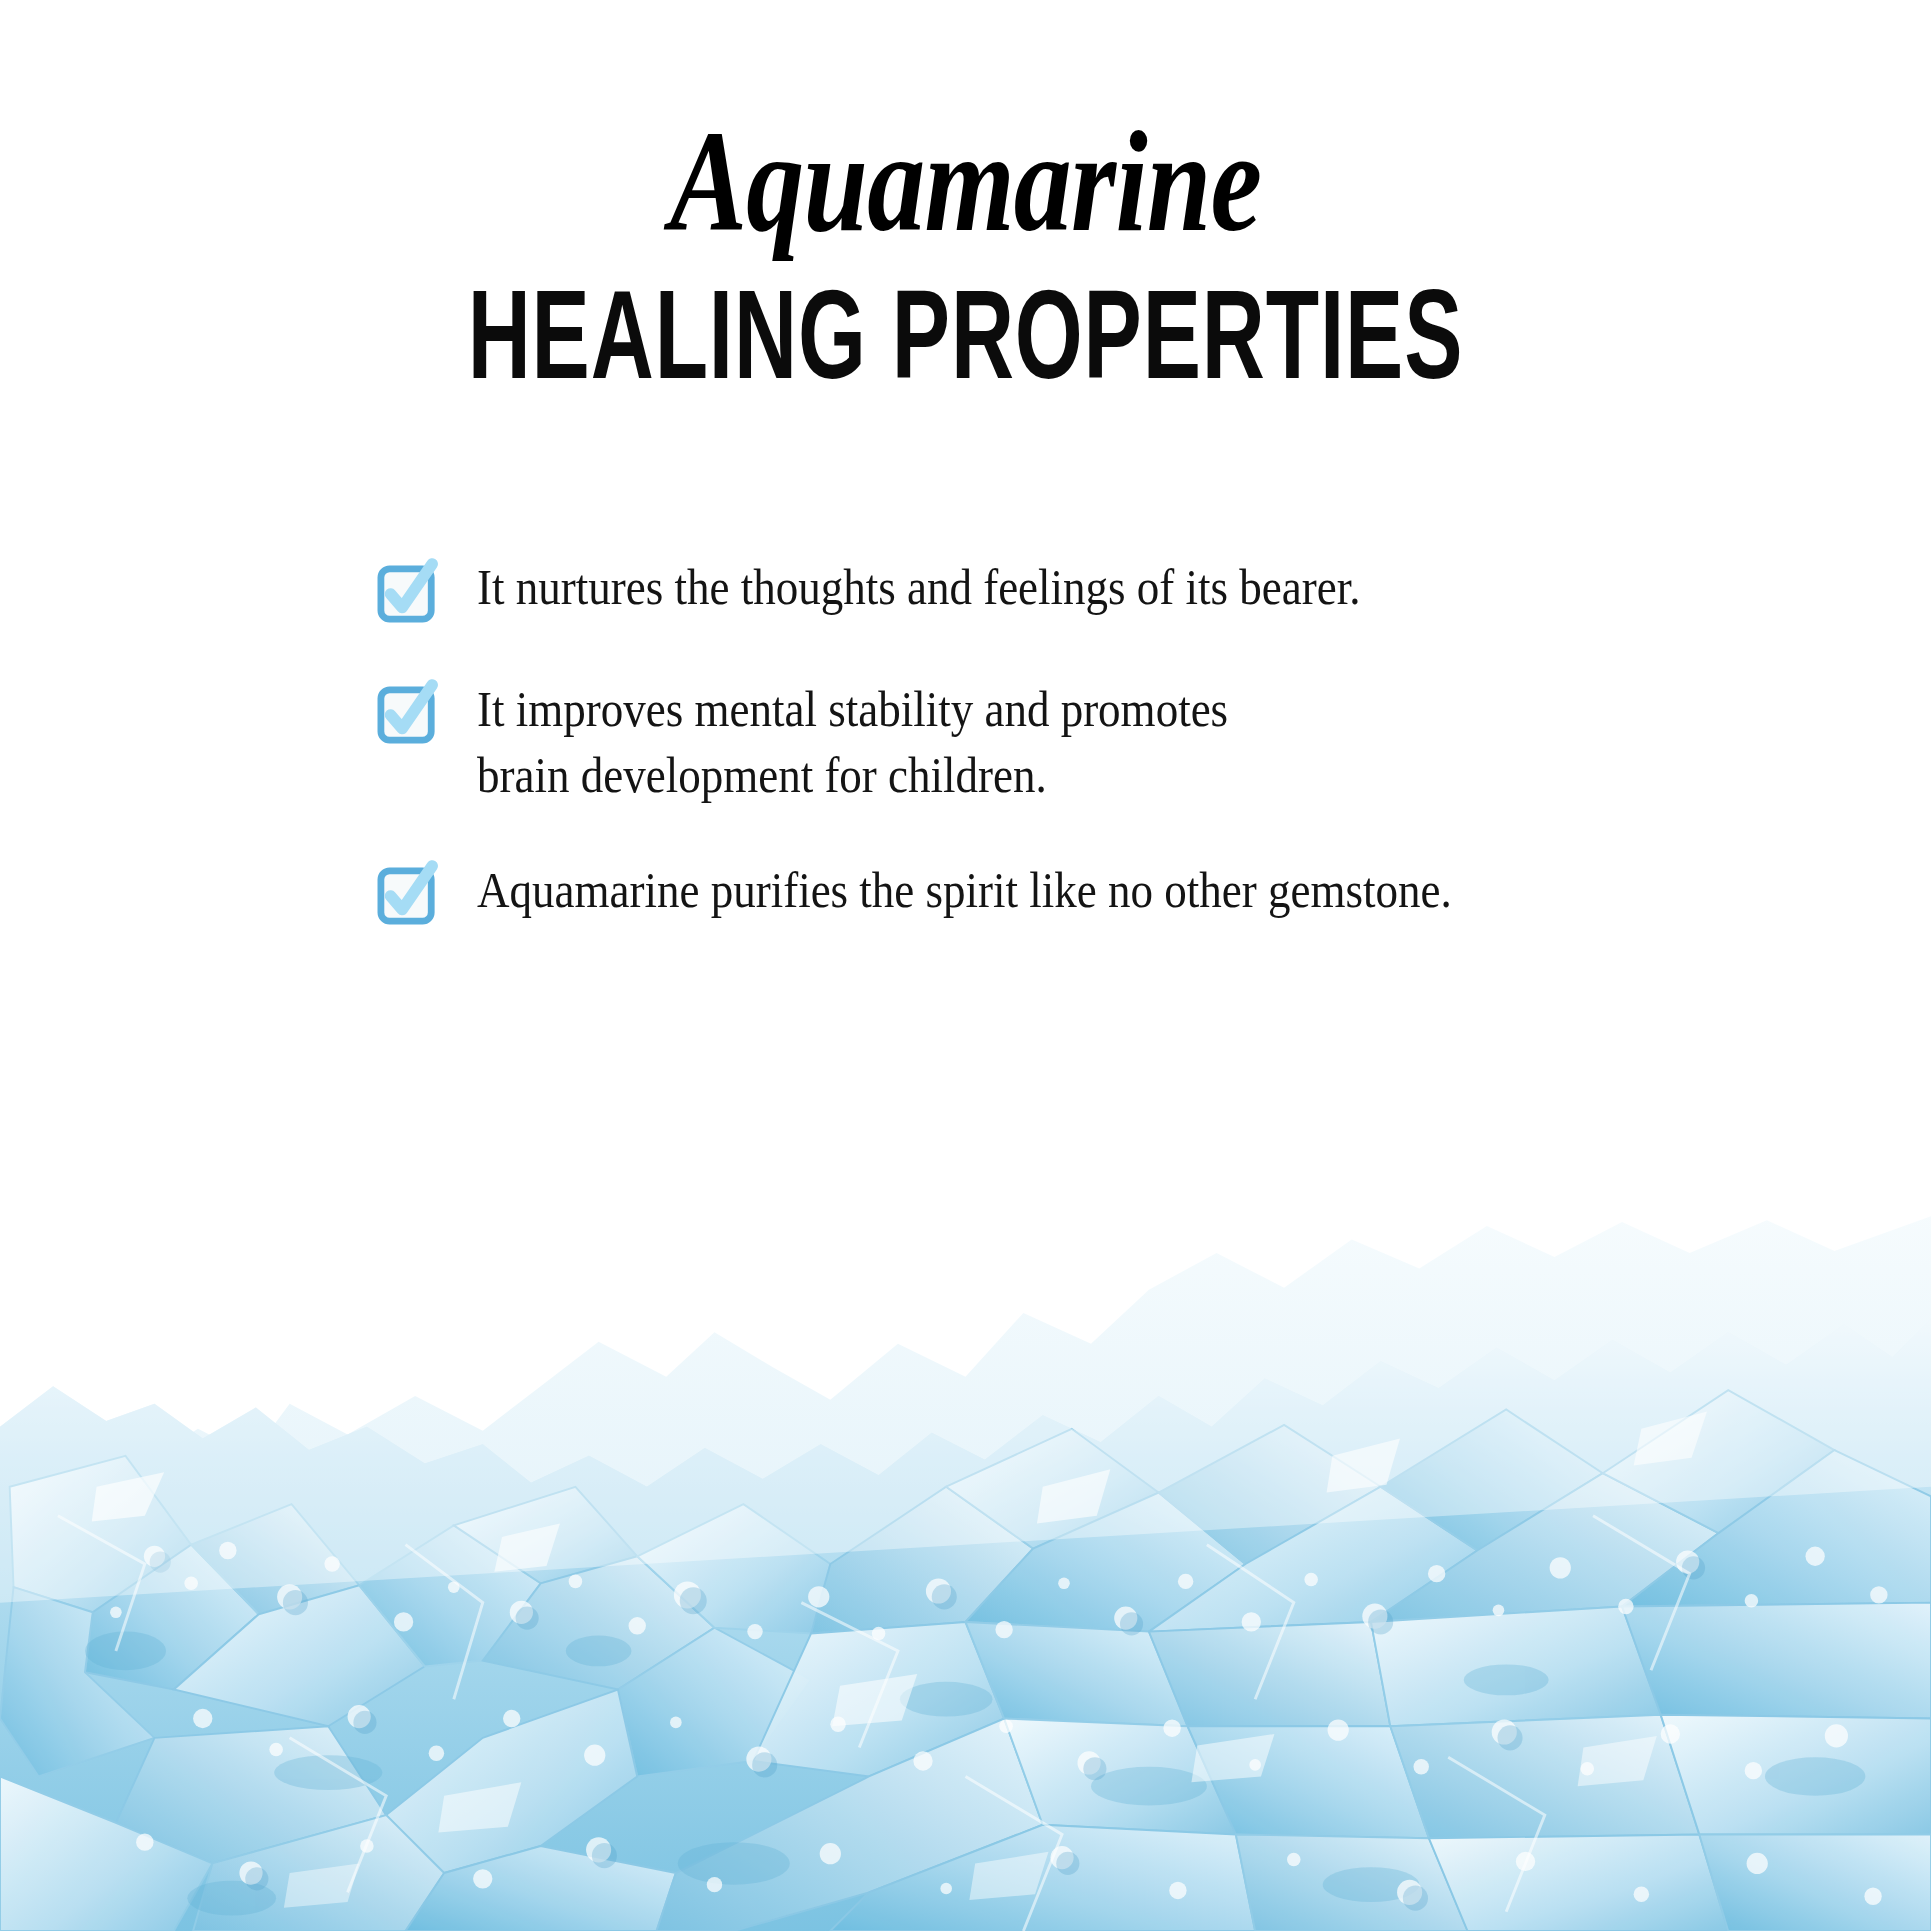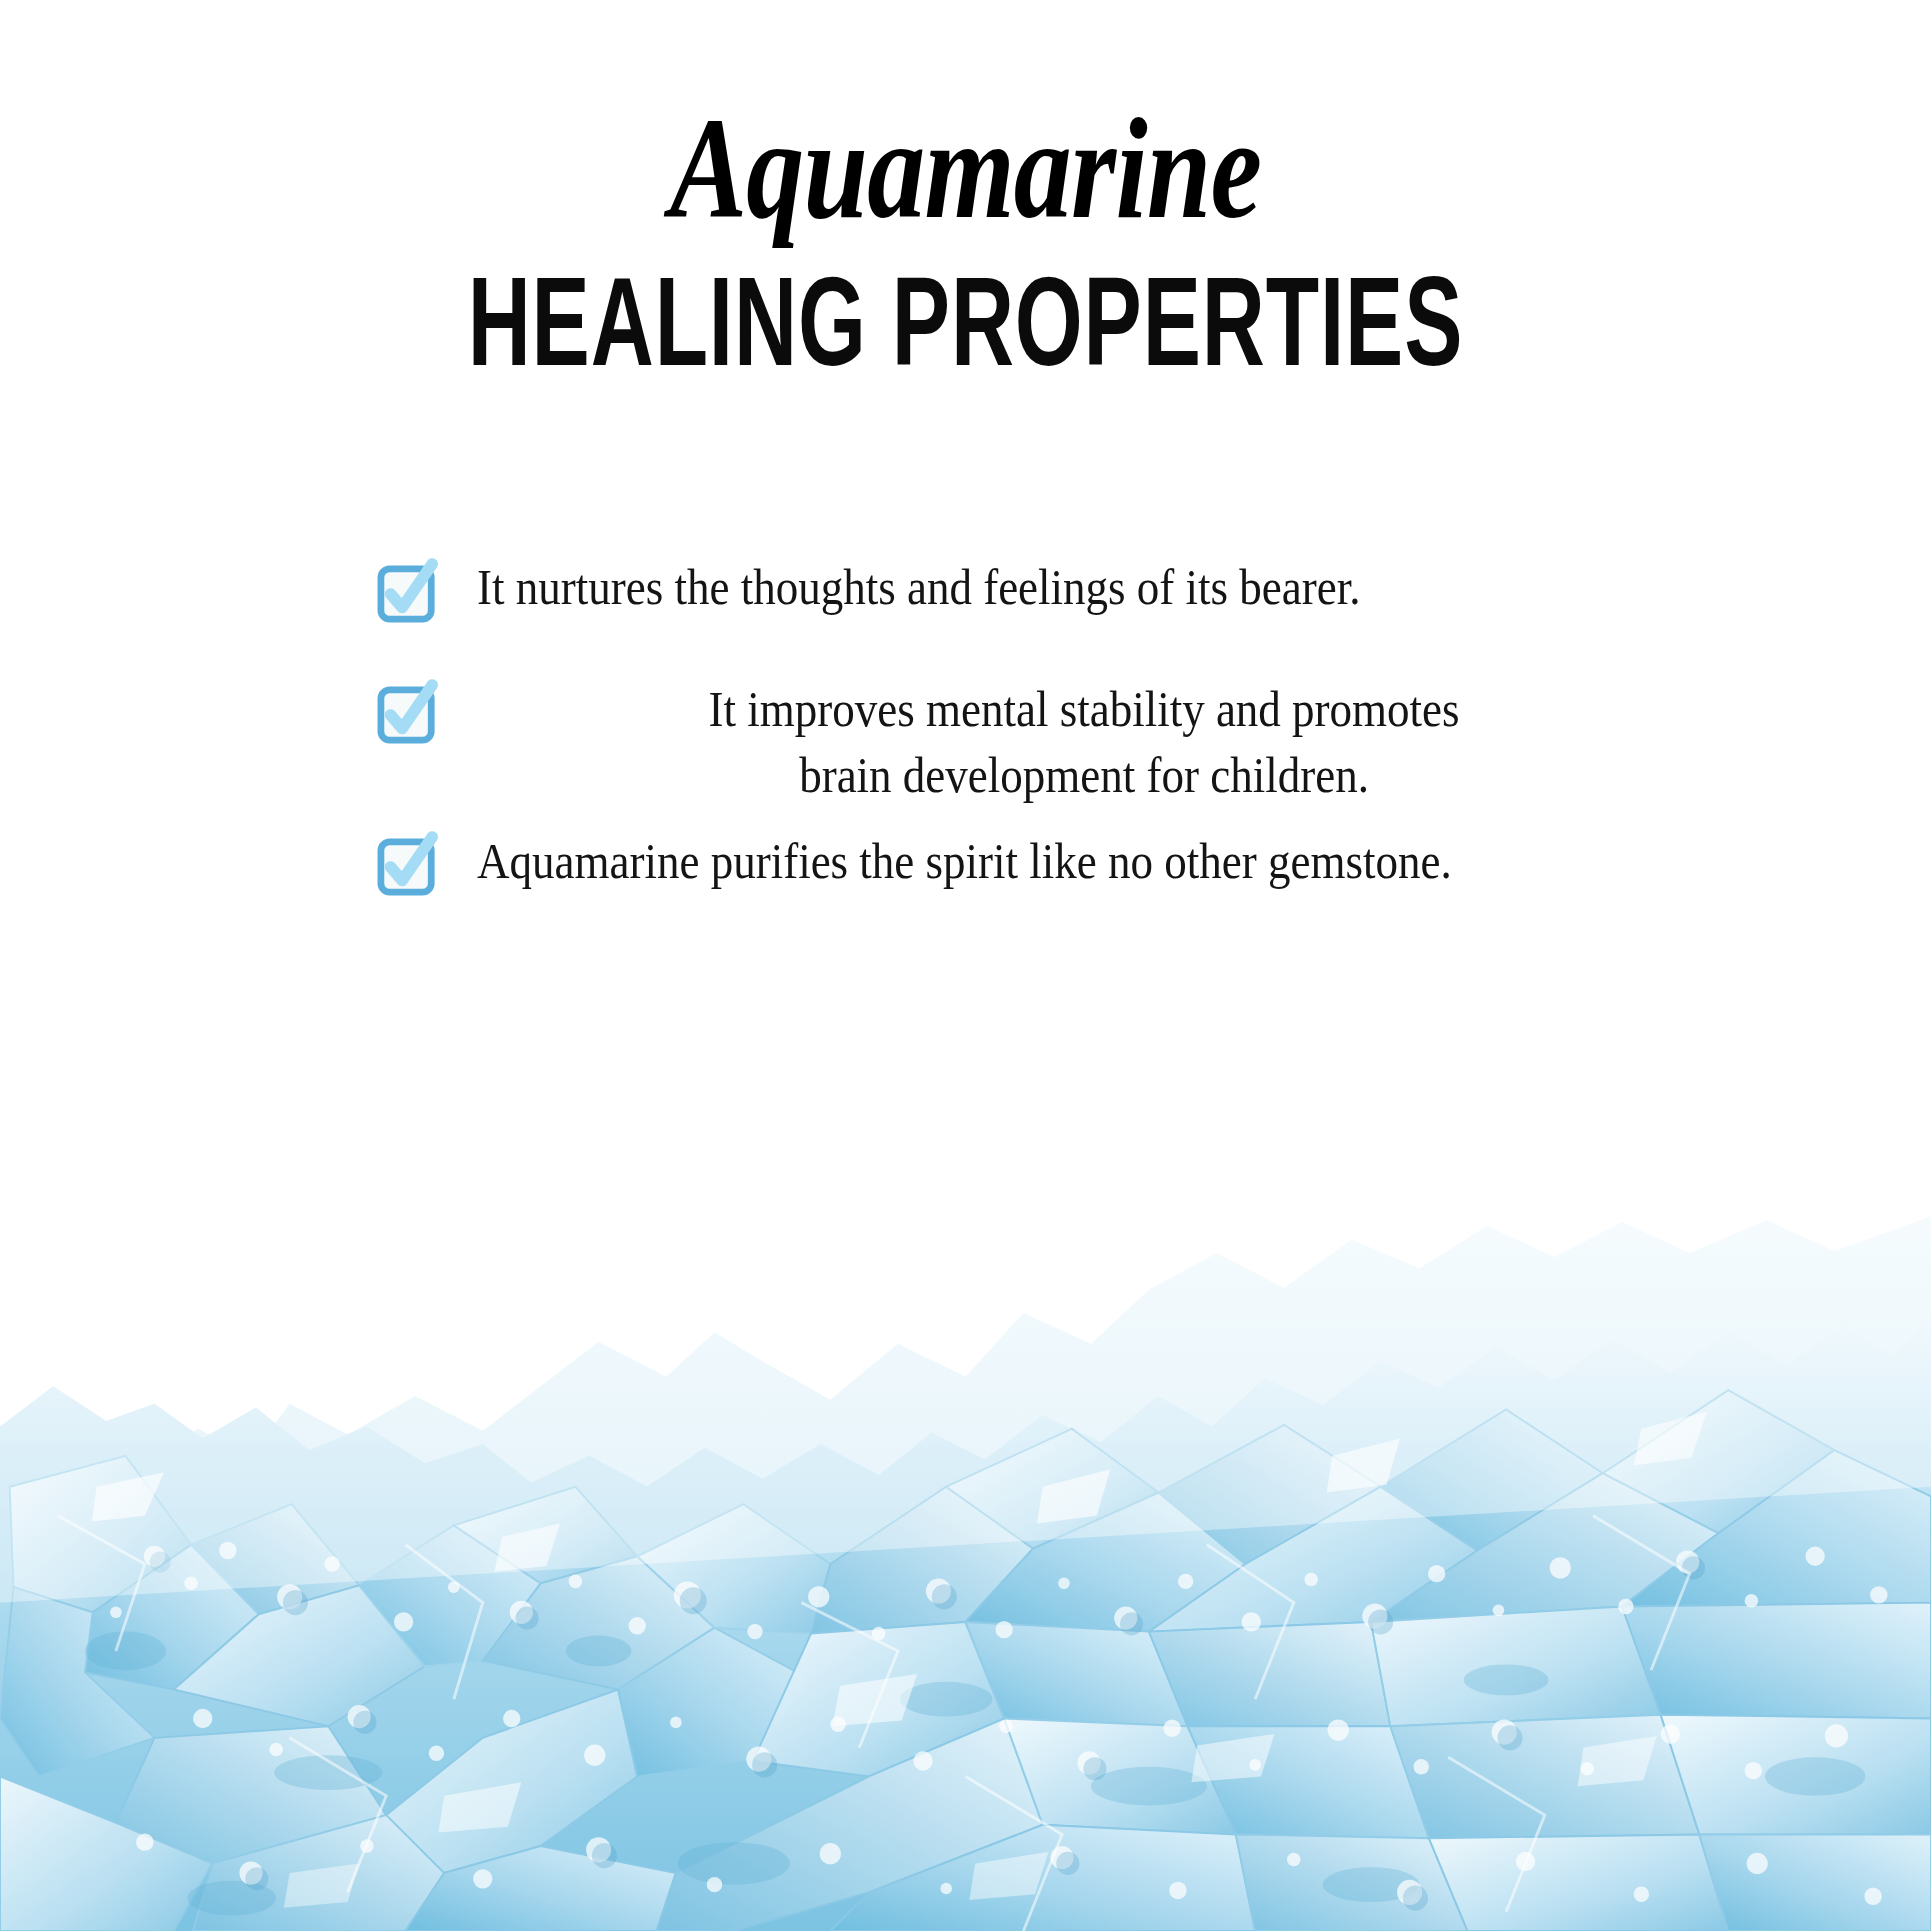"Aquamarine" .header { top: 3px -> 16px }
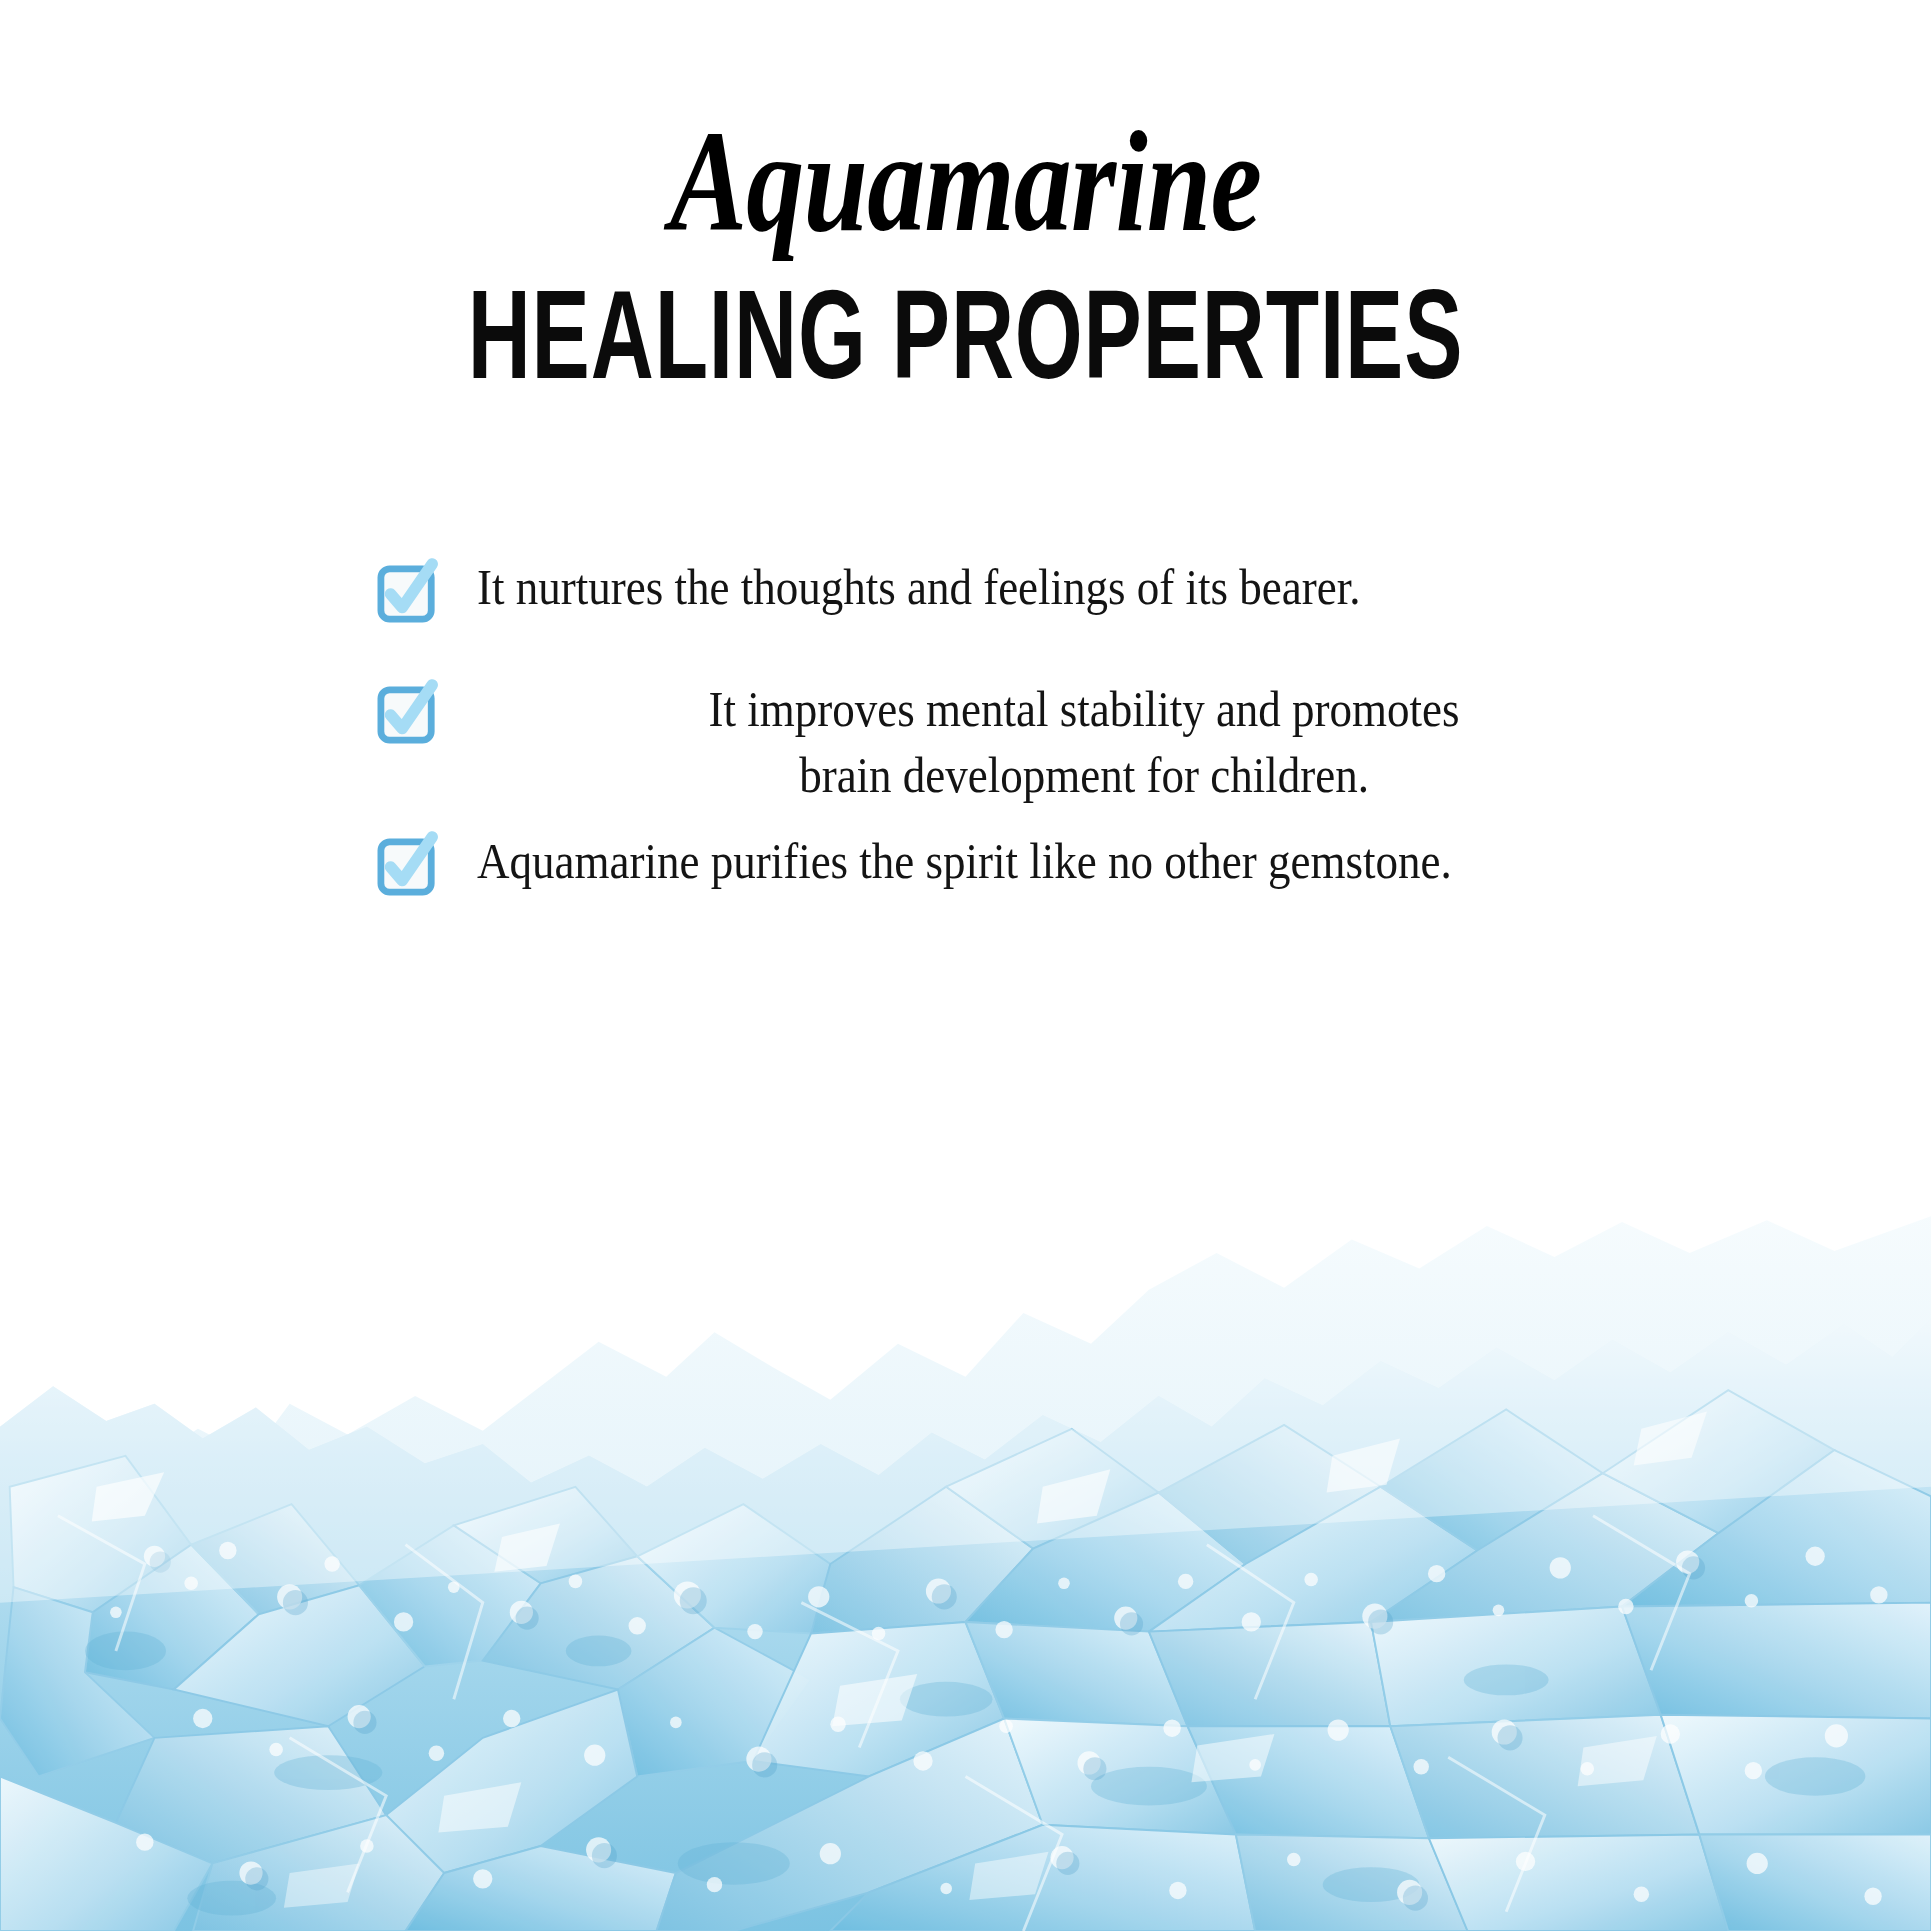"It improves mental stability and" .check-item.tight { margin-bottom: 19px -> 48px; text-align: center -> none }
